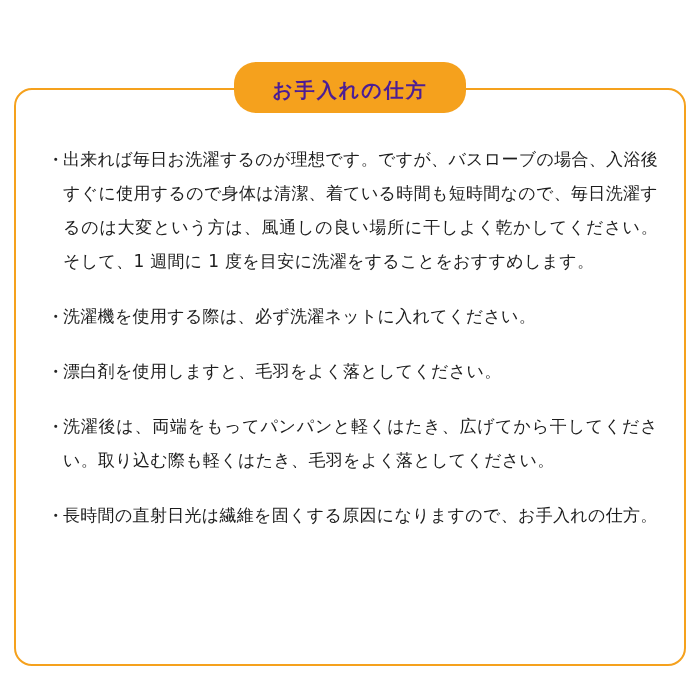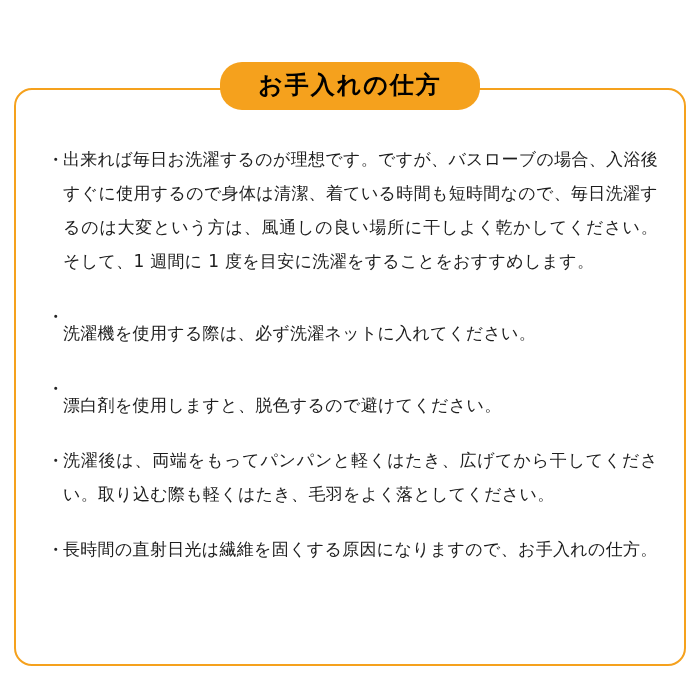"お手入れの仕方" .title-pill { color: #000000 -> #4c1d95; font-size: 24px -> 20px; padding: 11px 38px 13px 38px -> 18px 38px 13px 38px }
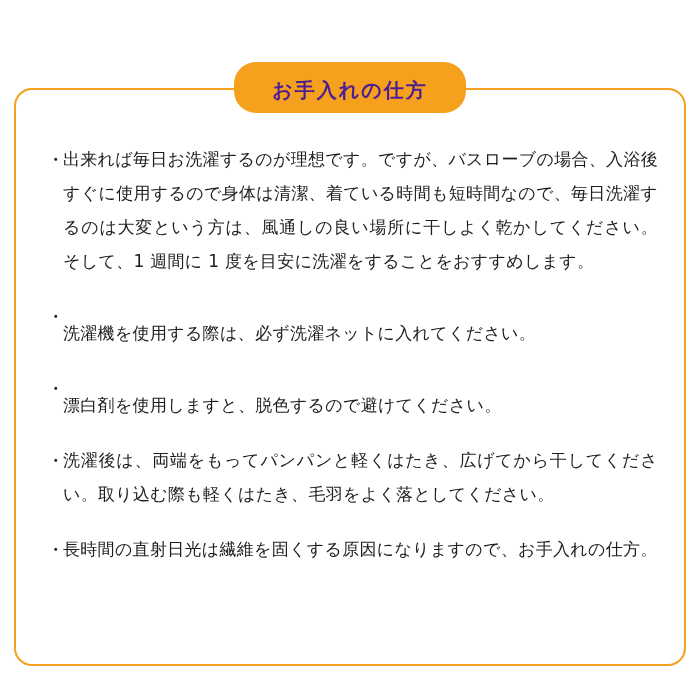"洗濯機を使用する際は、必ず洗濯ネットに入れてください。" .item-text.no-justify { margin-top: 17px -> none }
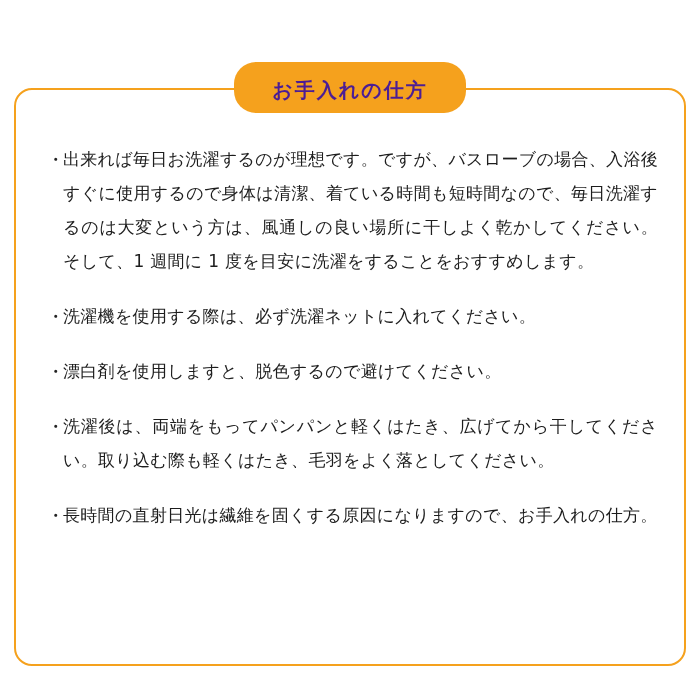"漂白剤を使用しますと、脱色するので避けてください。" span.item-text { text: 脱色するので避け -> 毛羽をよく落とし }
